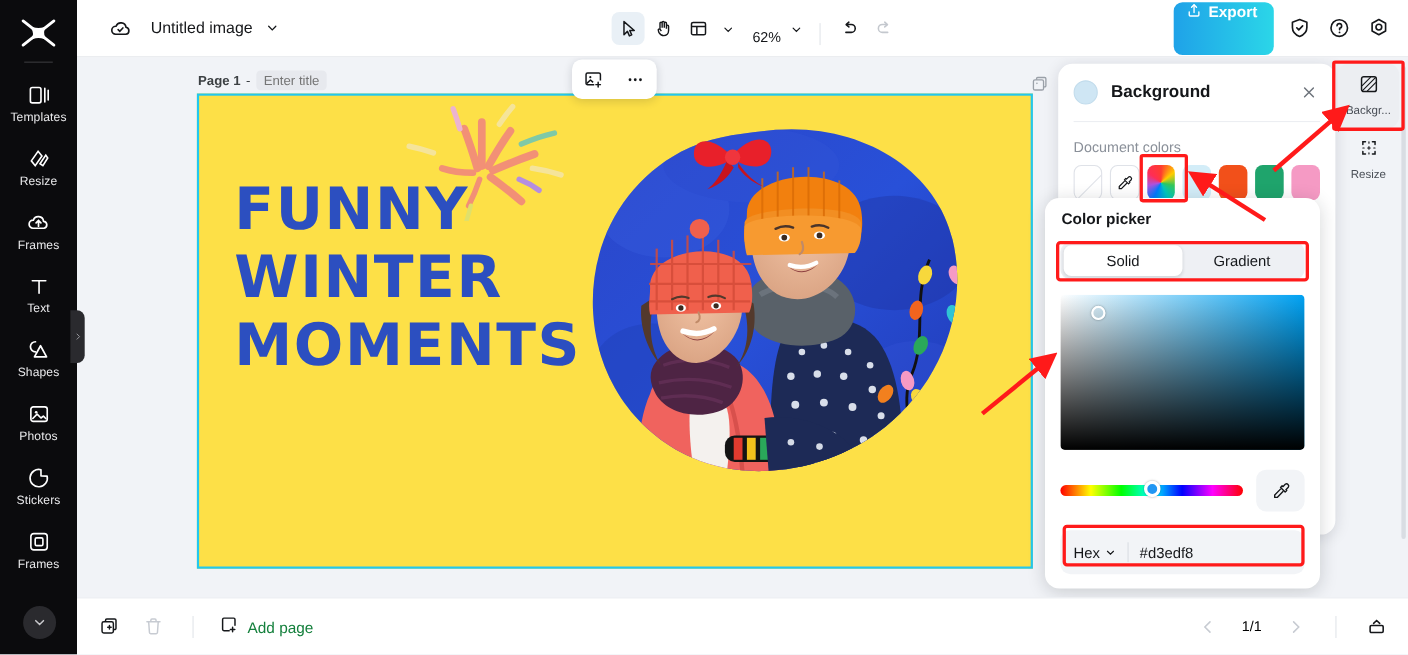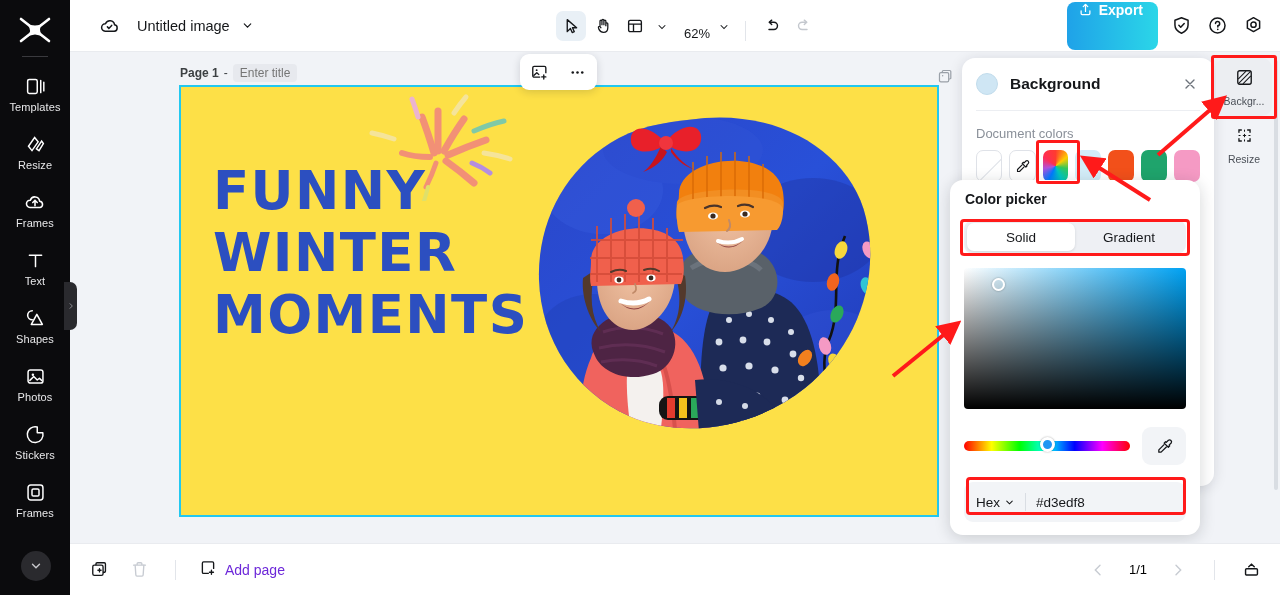"Add page" .addpage { color: #6d28d9 -> #15803d }
